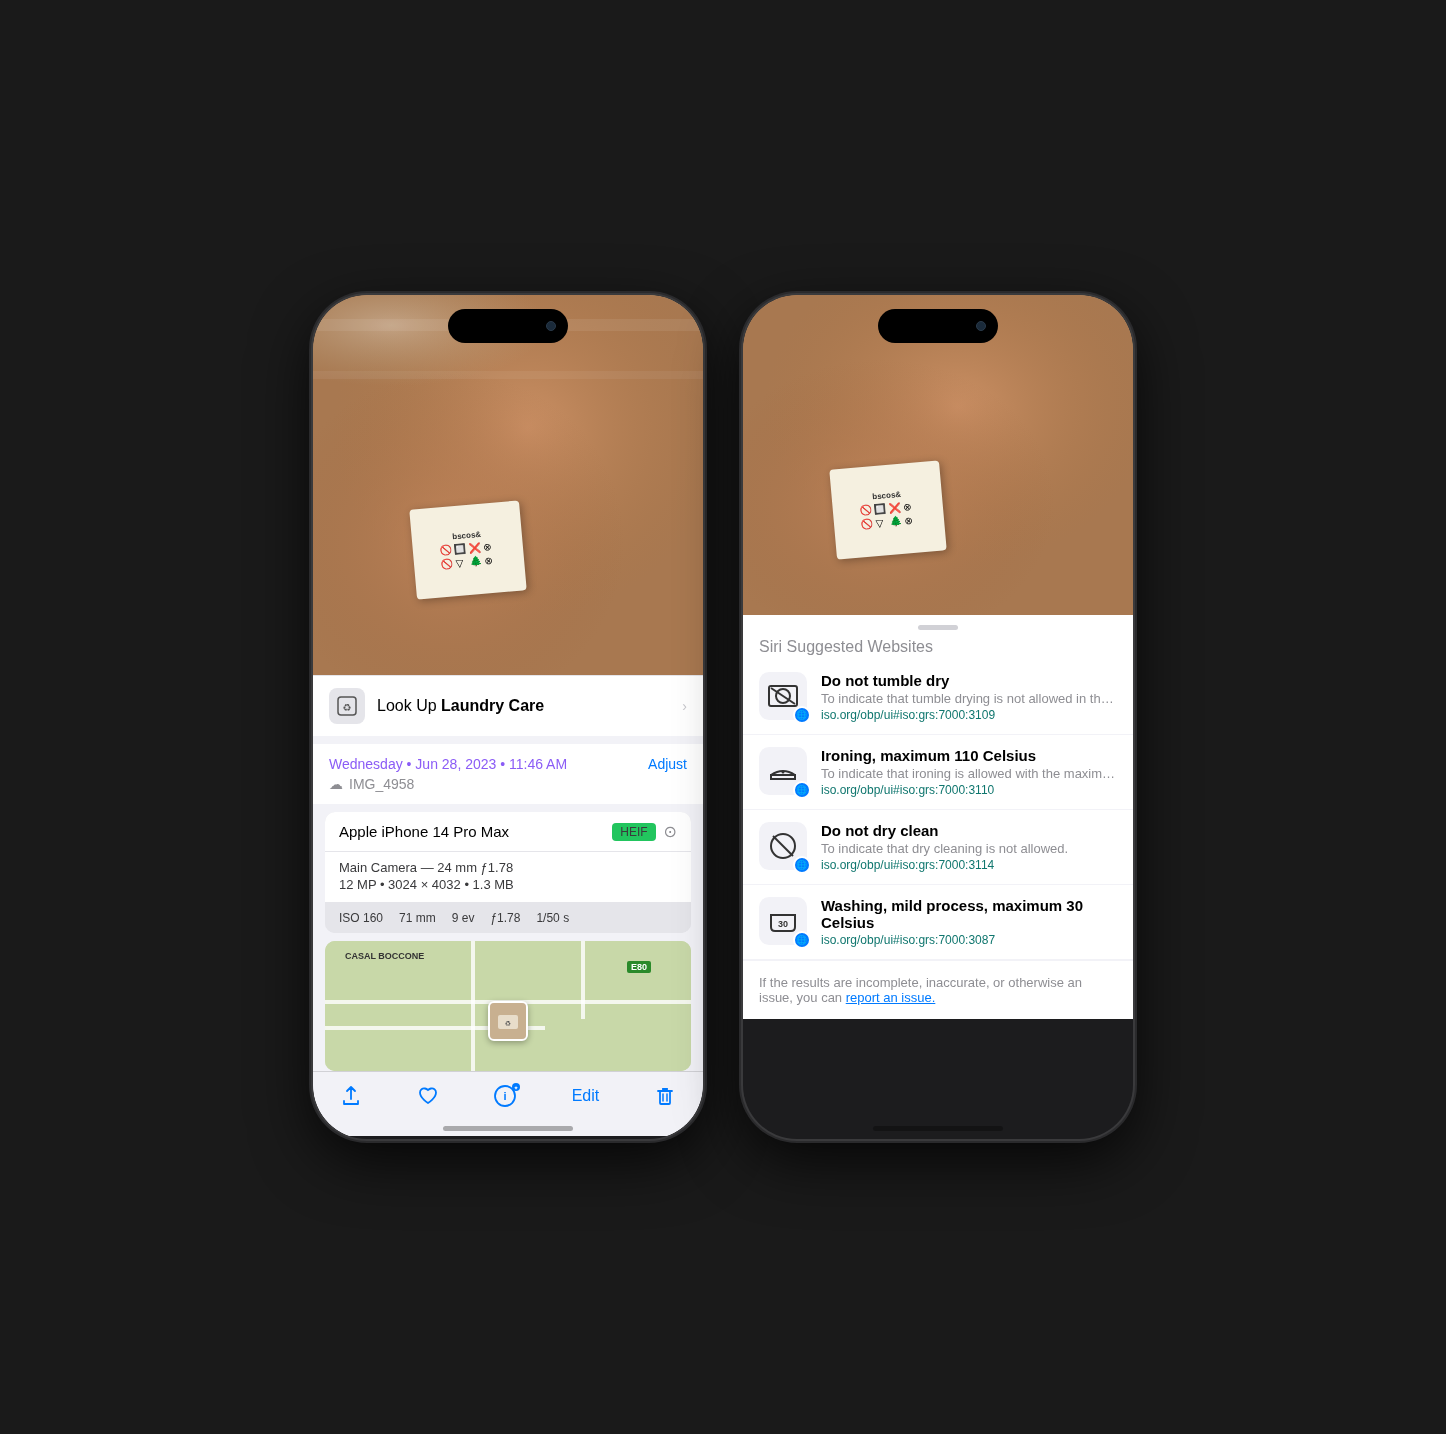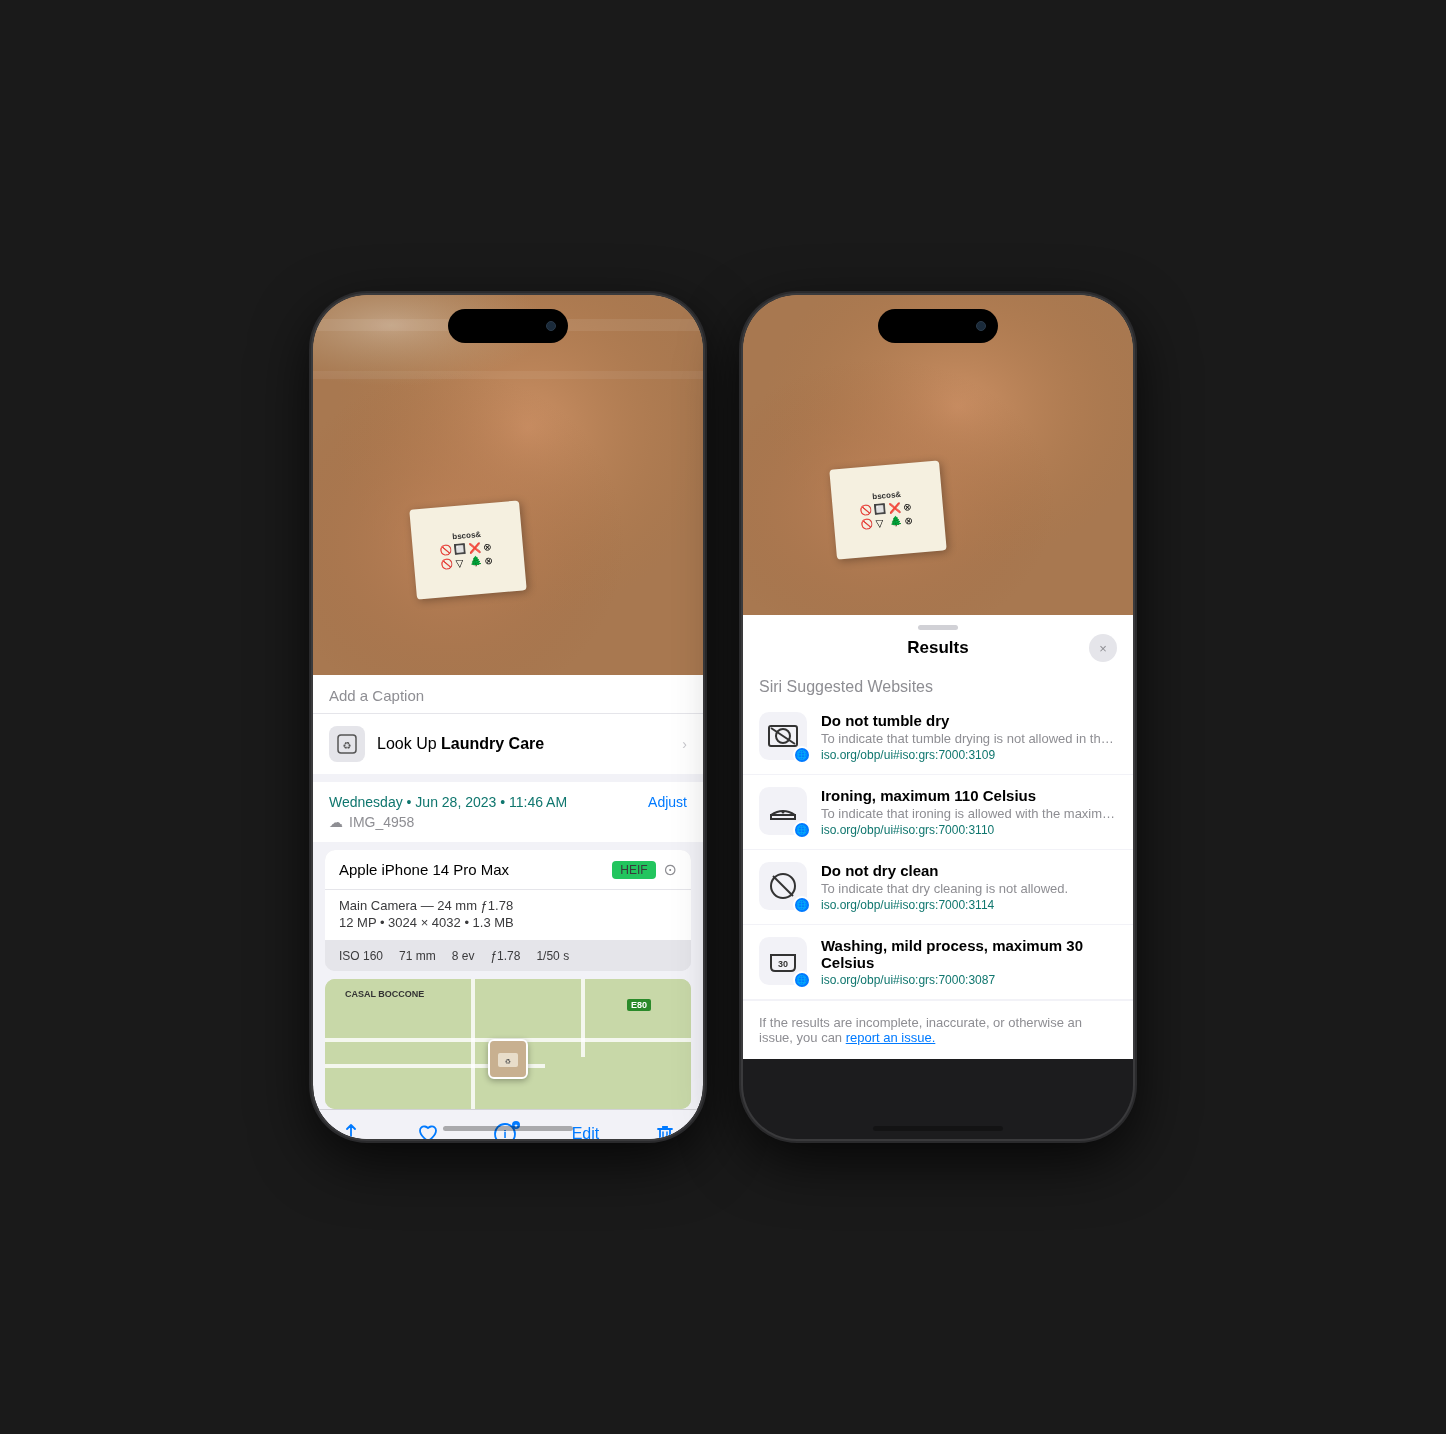"Results" div.results-header { html: <div> <span>Results</span> <div> <span>×</span> </div> </div> -> none }
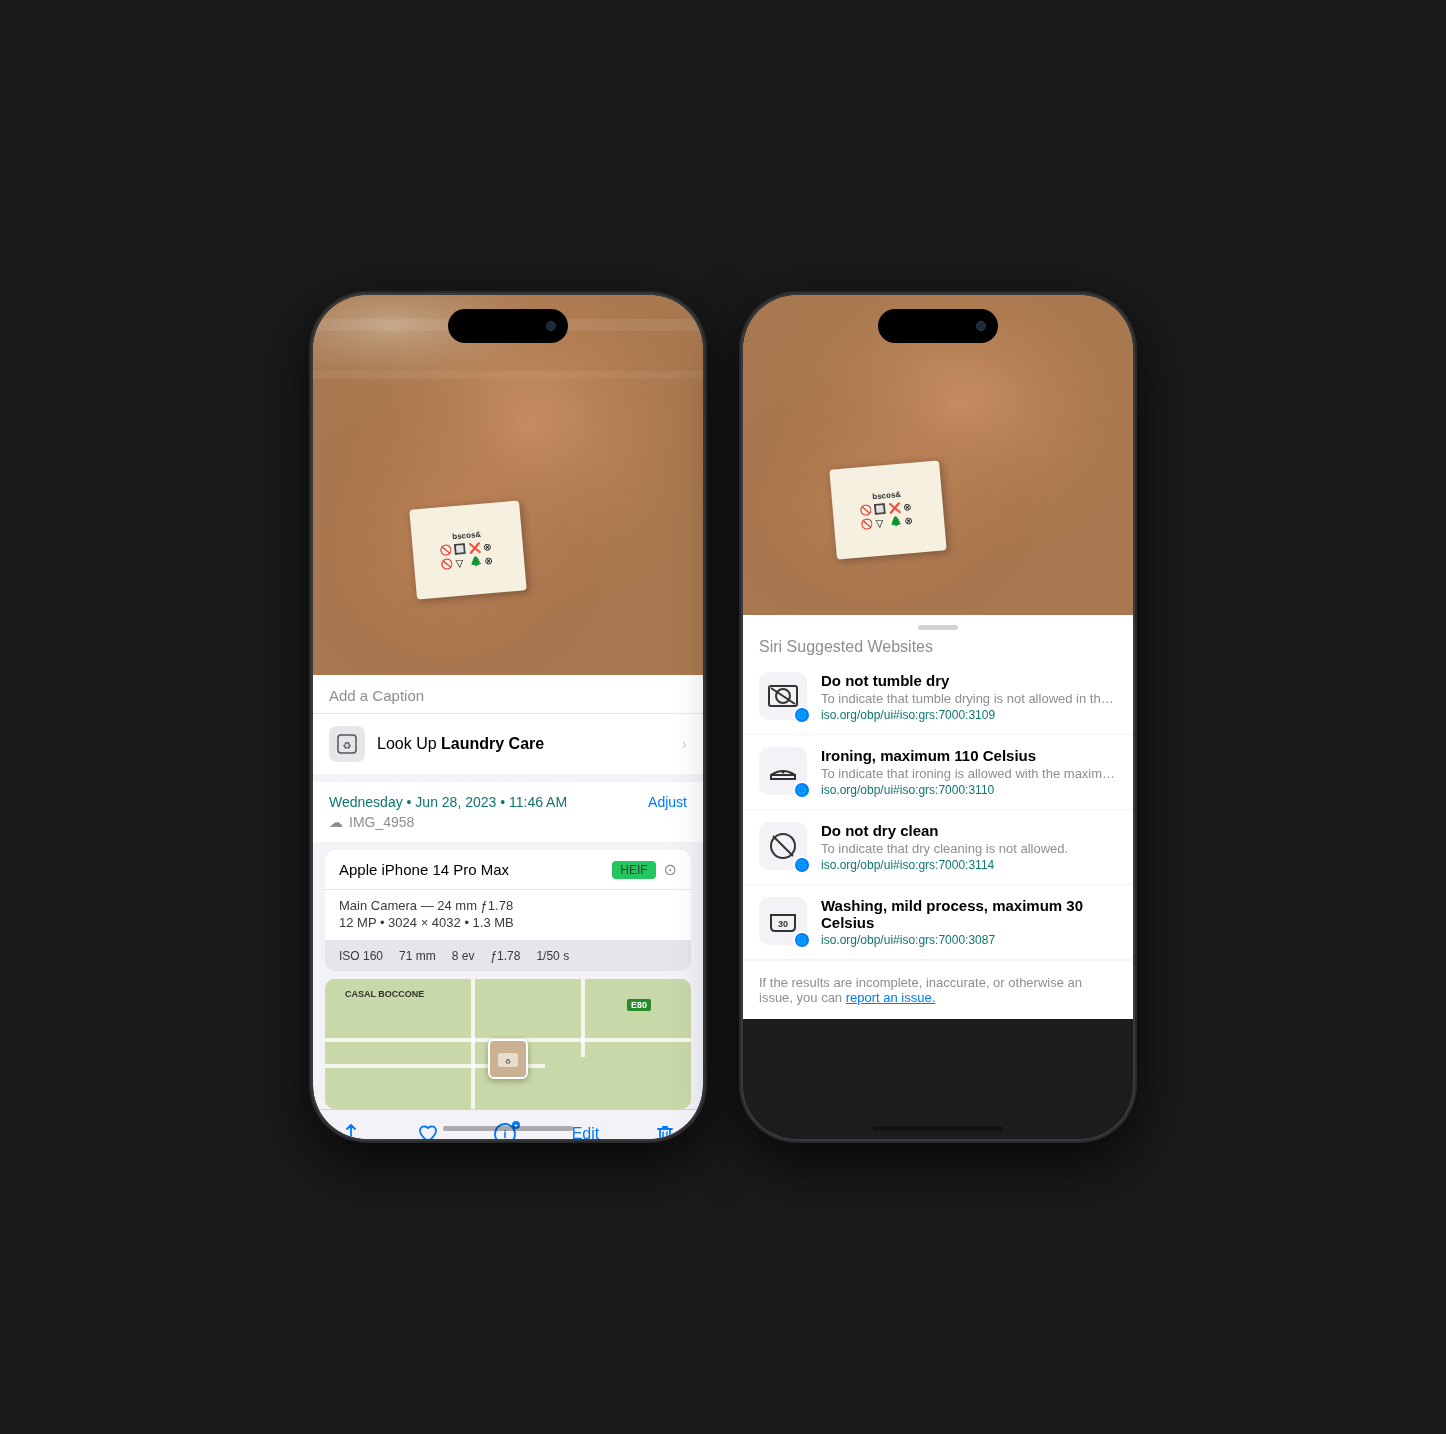"Add a Caption" div.caption-area { html: <div> <span>Add a Caption</span> </div> -> none }
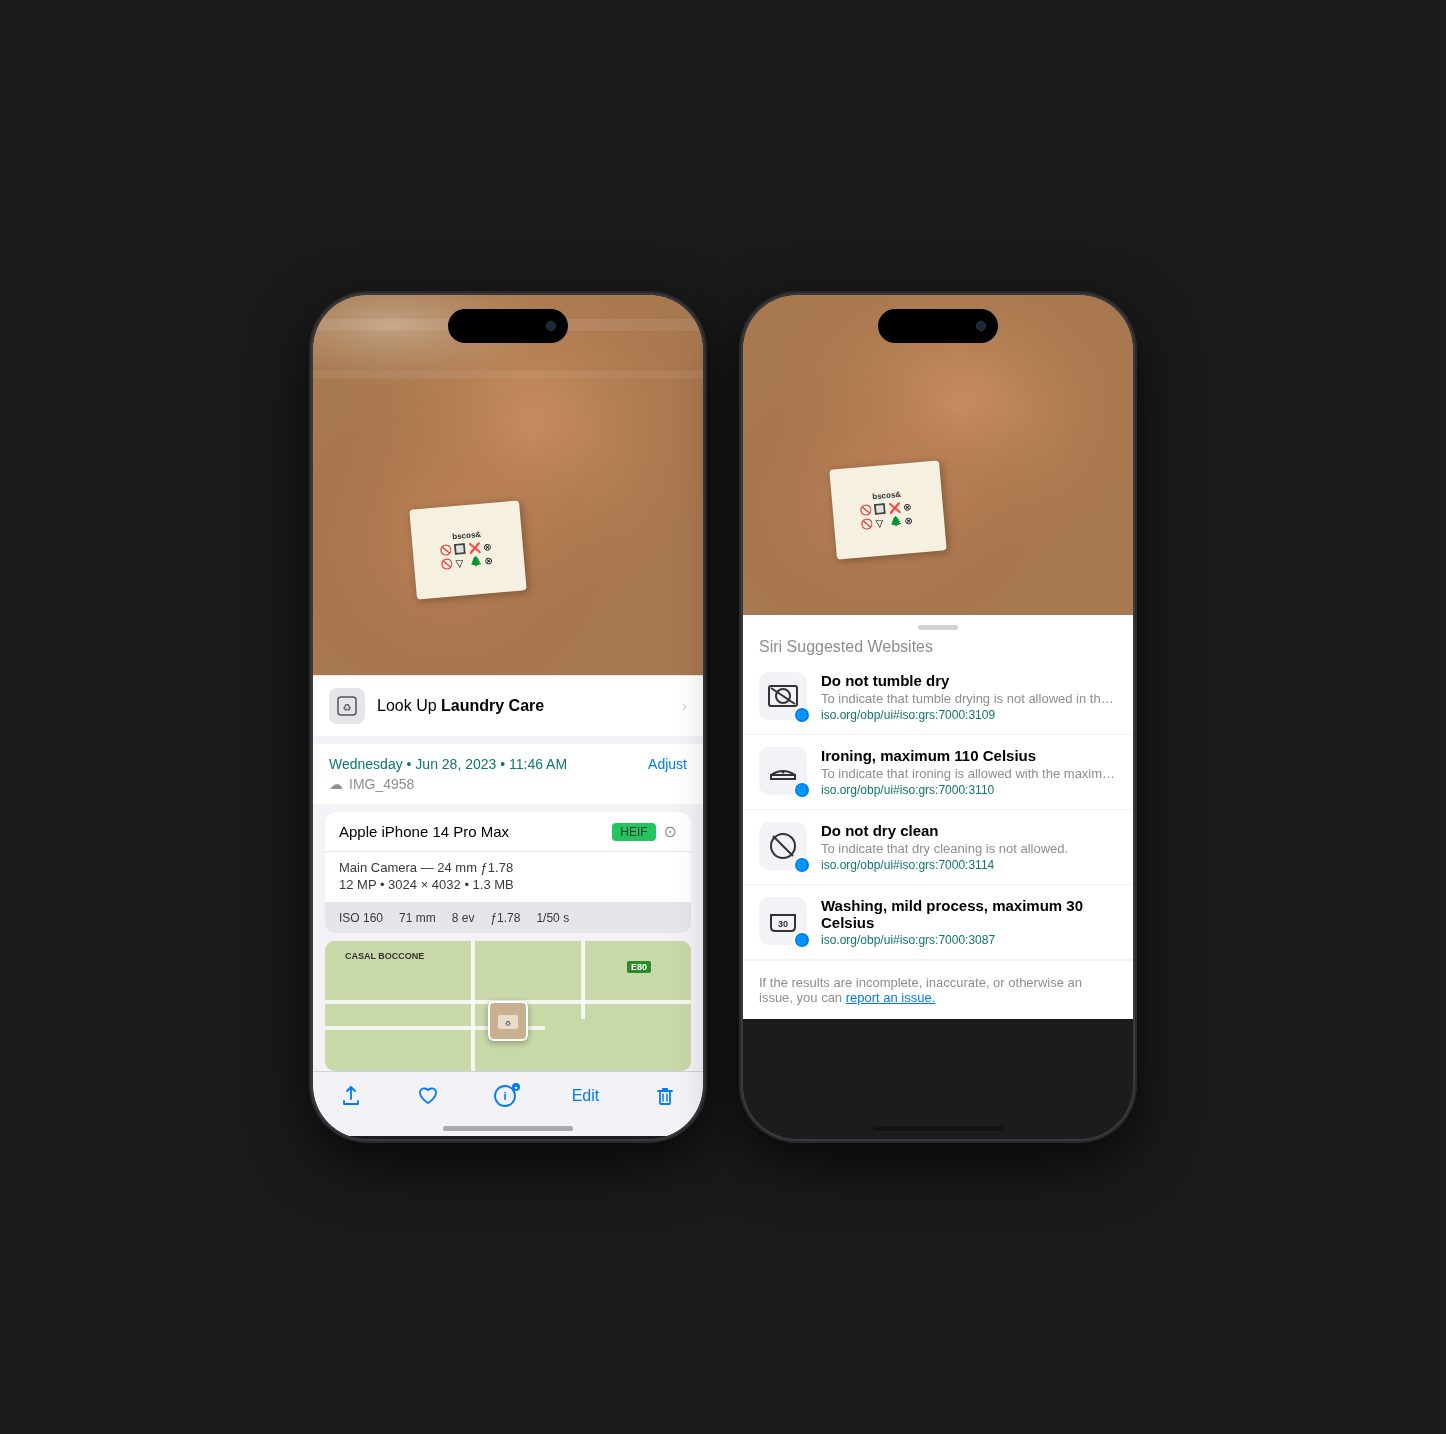"Wednesday • Jun 28, 2023" .meta-date-text { color: #0f766e -> #8b5cf6 }
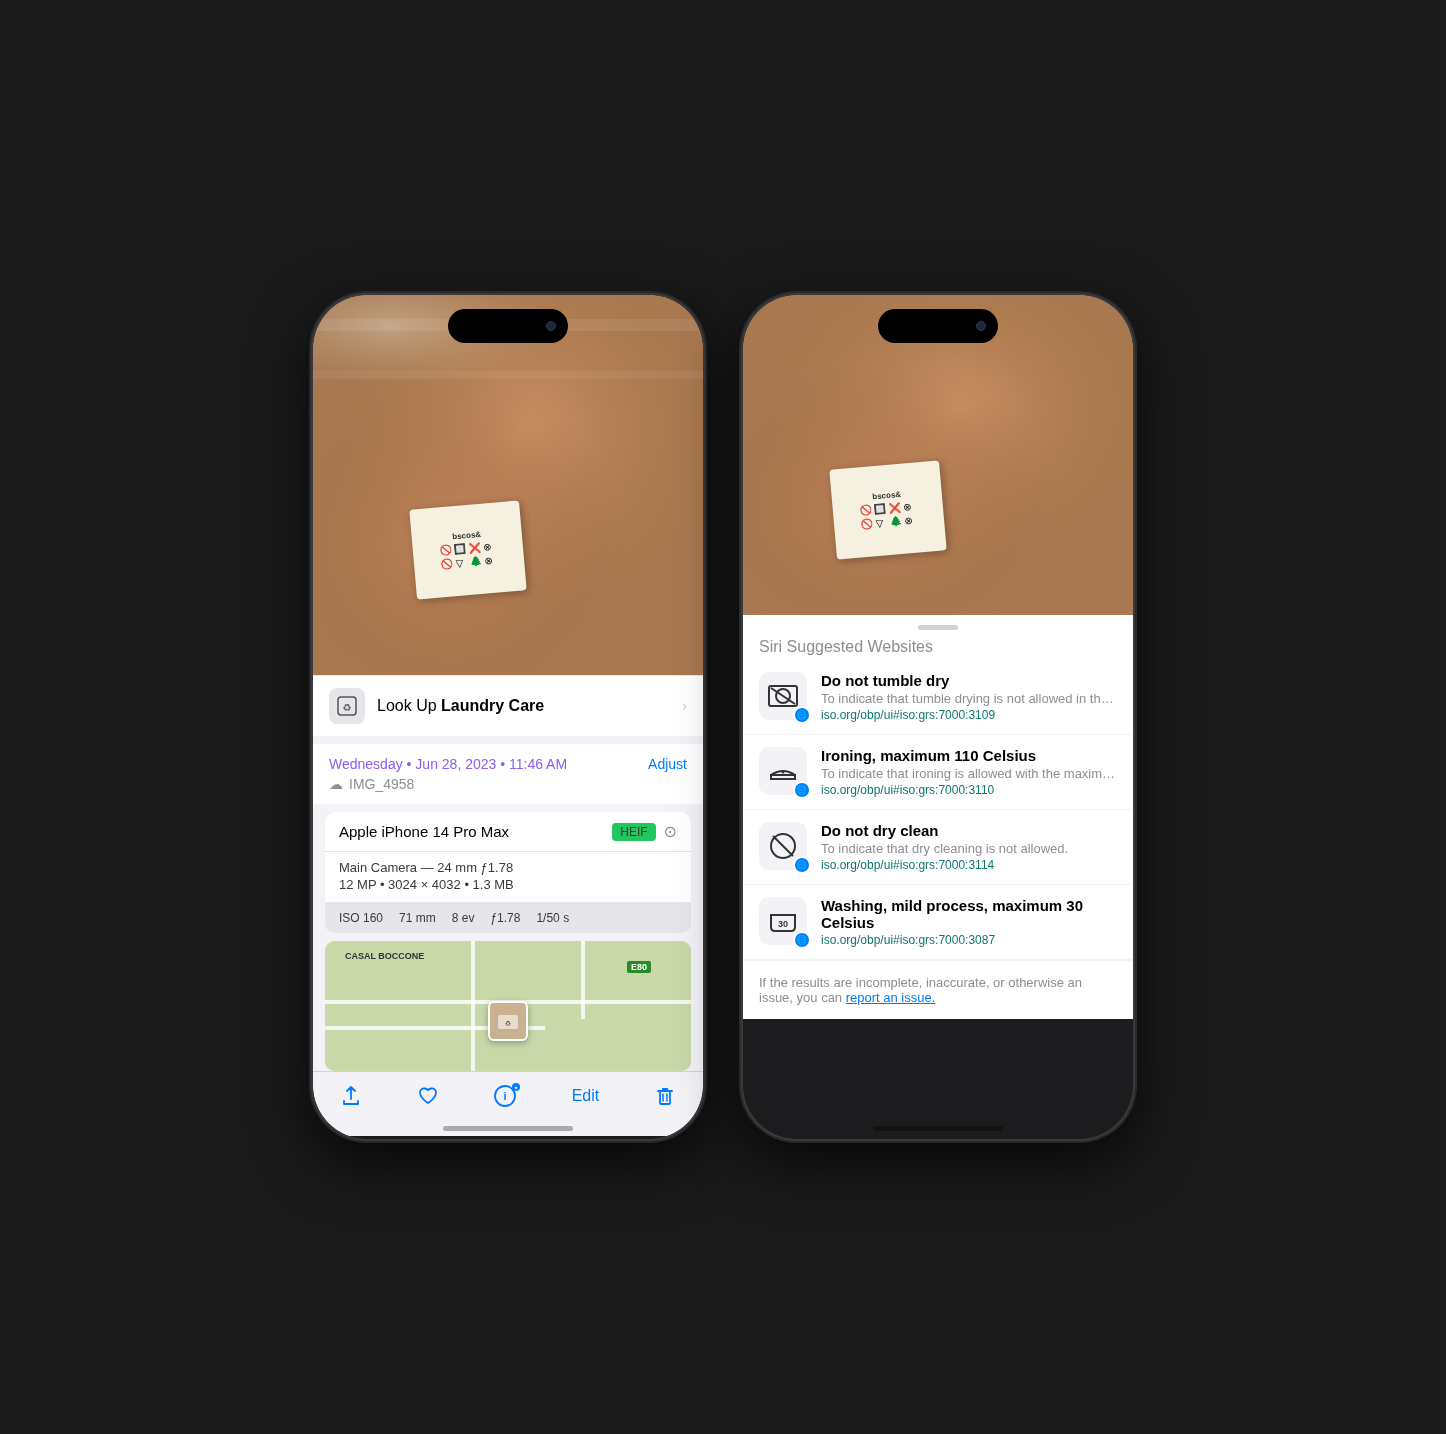"8 ev" span.exif-item { text: 8 -> 9 }
